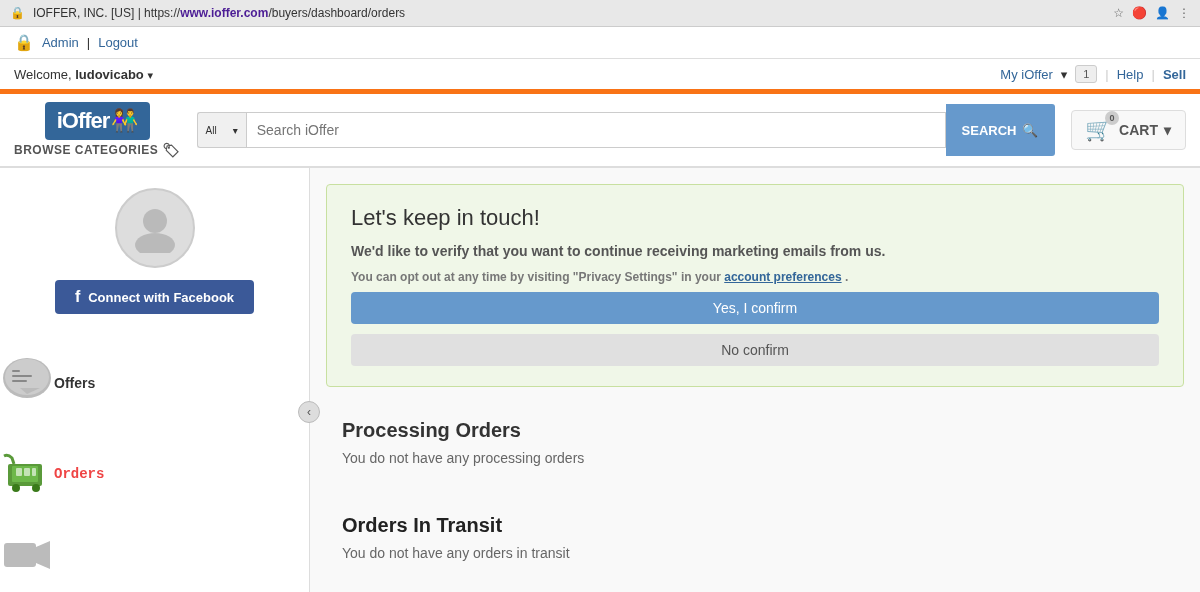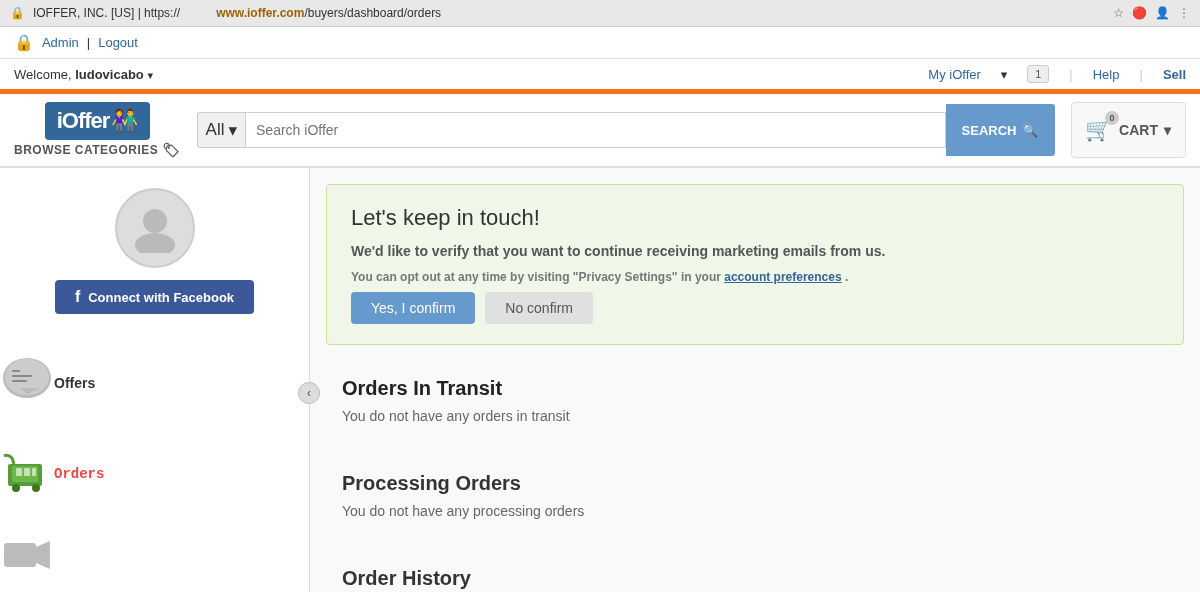"www.ioffer.com" .browser-bar .url strong { color: #a16207 -> #4c1d95; padding-left: 36px -> none }
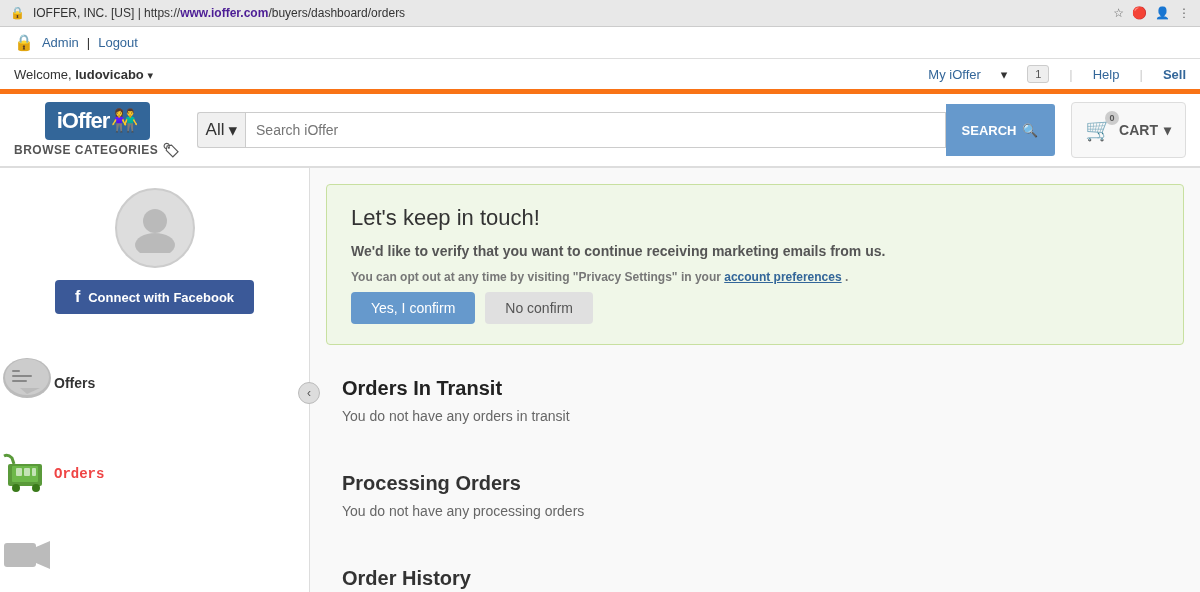"My iOffer" .welcome-bar .right { gap: 20px -> 8px }
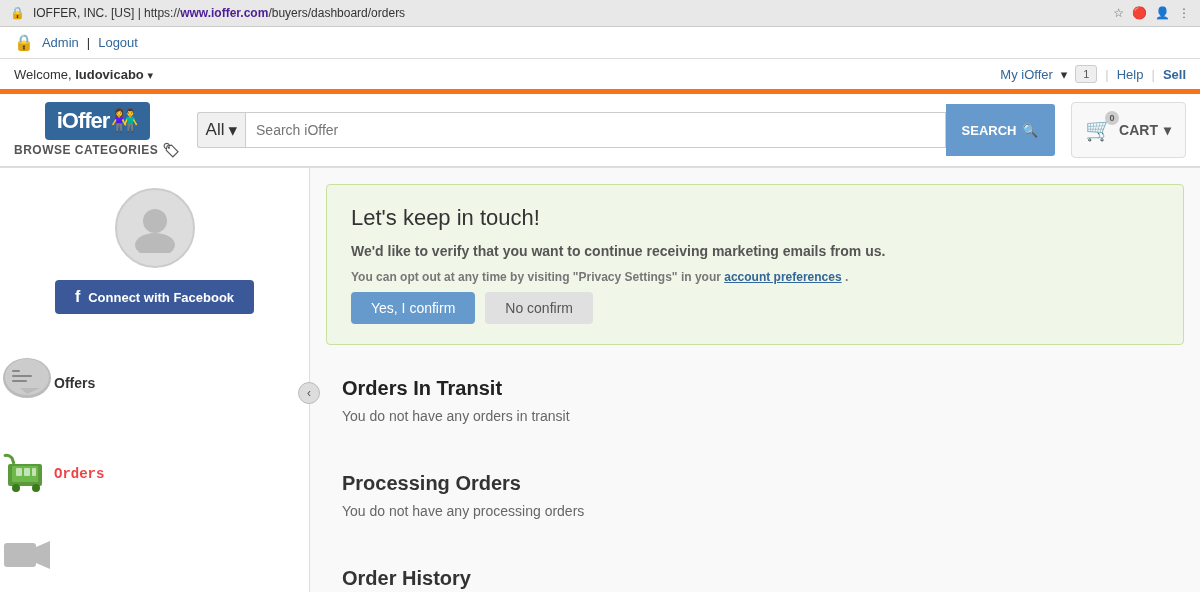"iOffer" .header { align-items: none -> center }
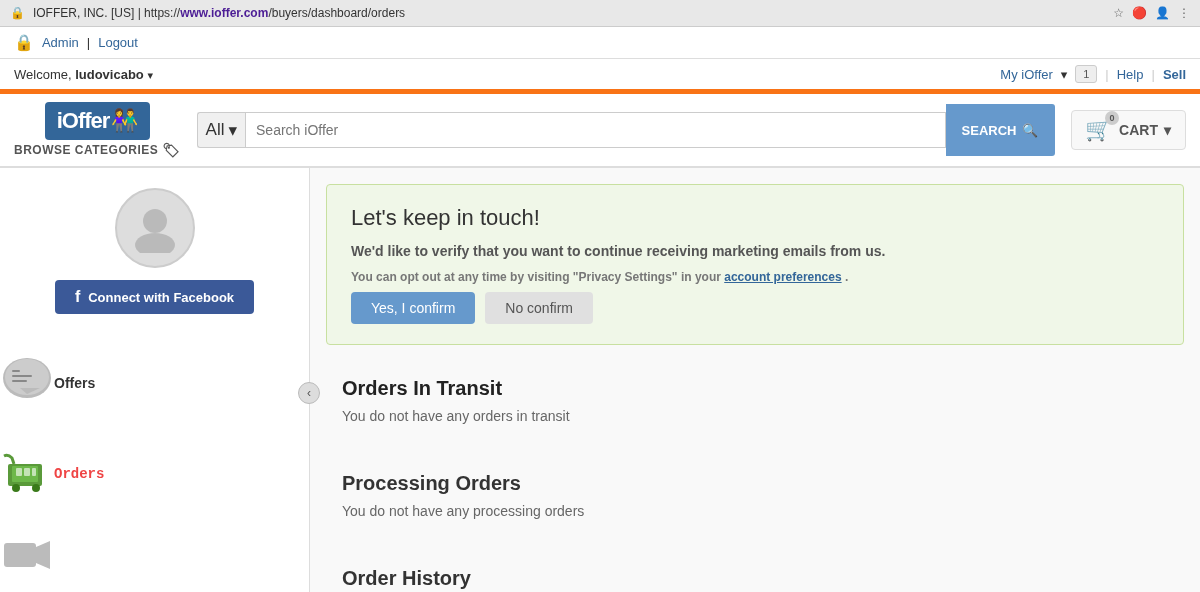"All" .search-dropdown { font-size: 17px -> 10px; gap: 4px -> 16px }
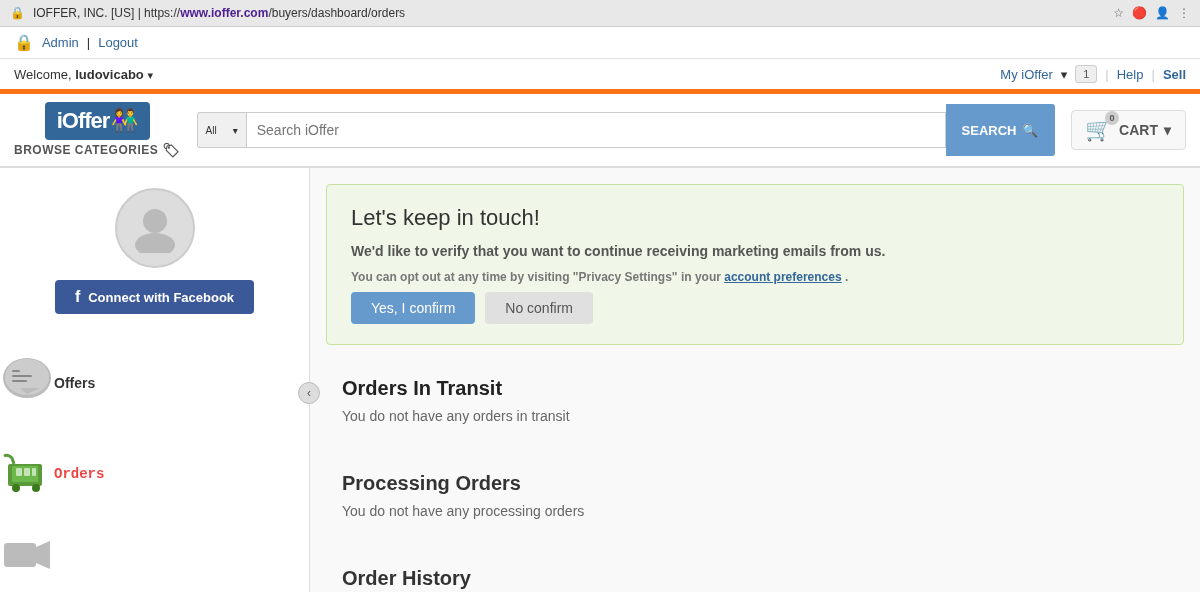"Yes, I confirm" .banner-buttons { flex-direction: none -> column }
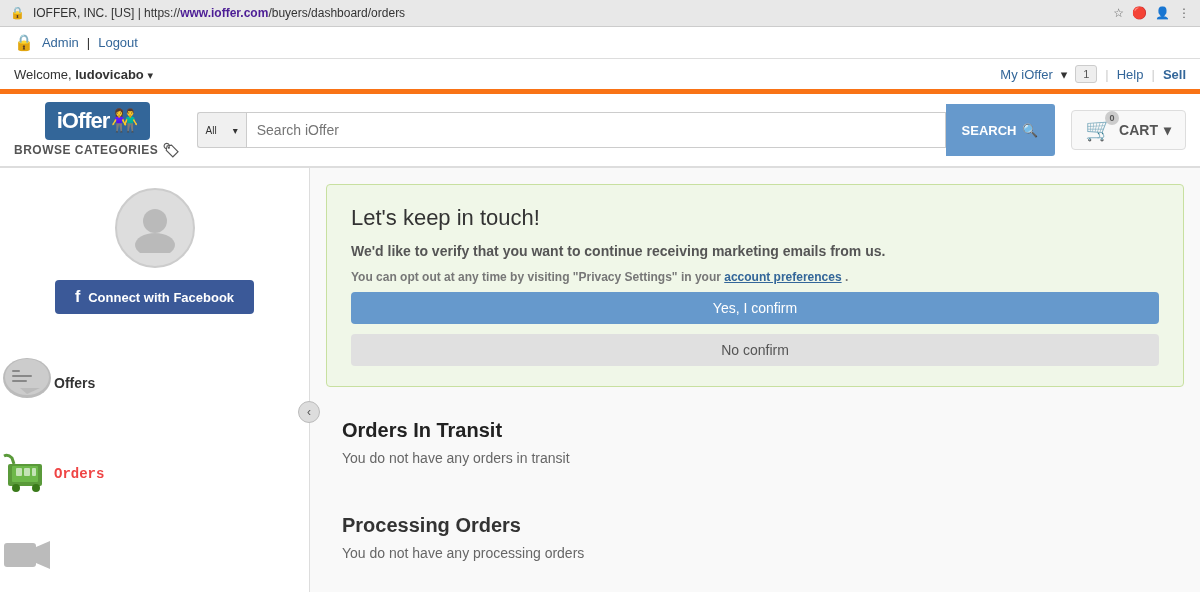"Orders In Transit" div.order-section { order: before "Processing Orders" -> after "Processing Orders" }
